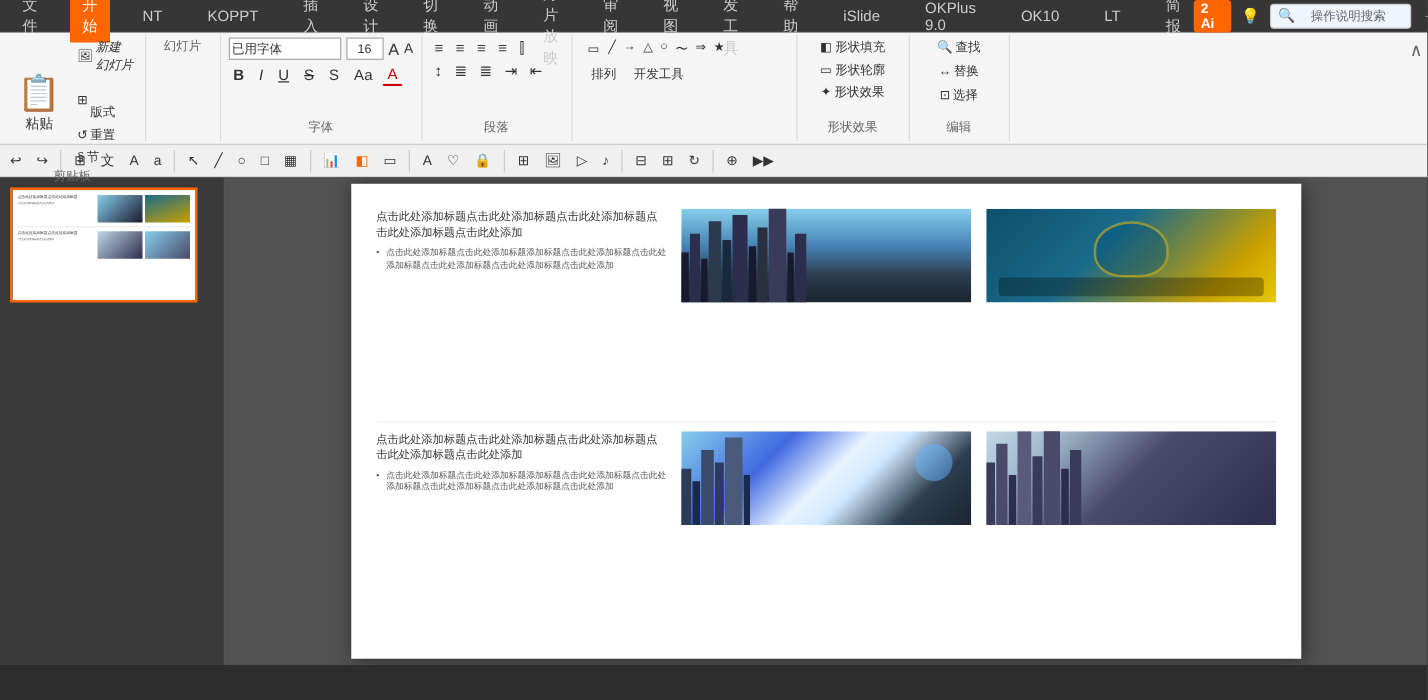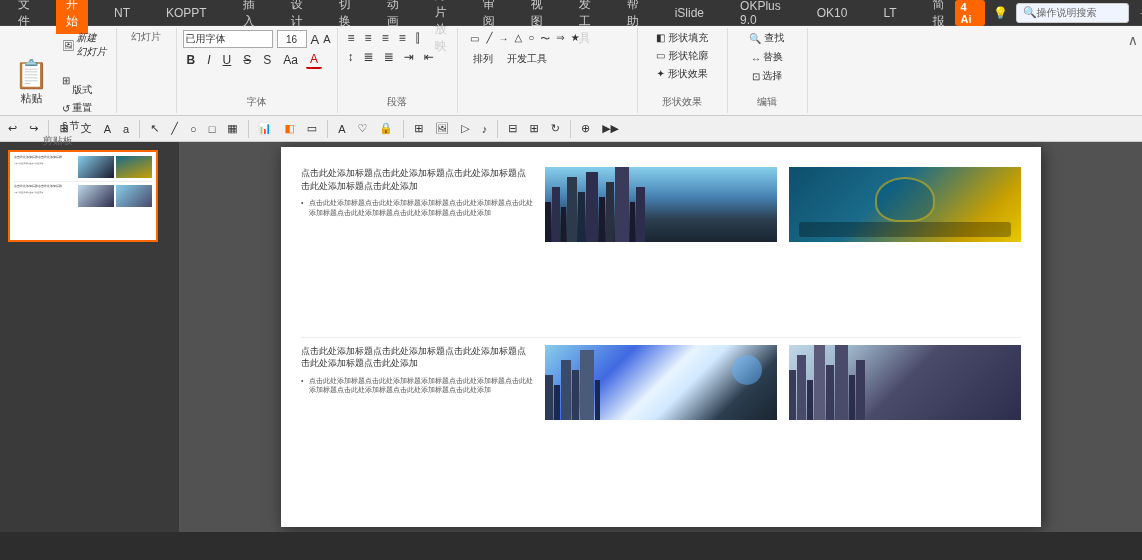"4 Ai" span.ai-badge { text: 4 -> 2 }
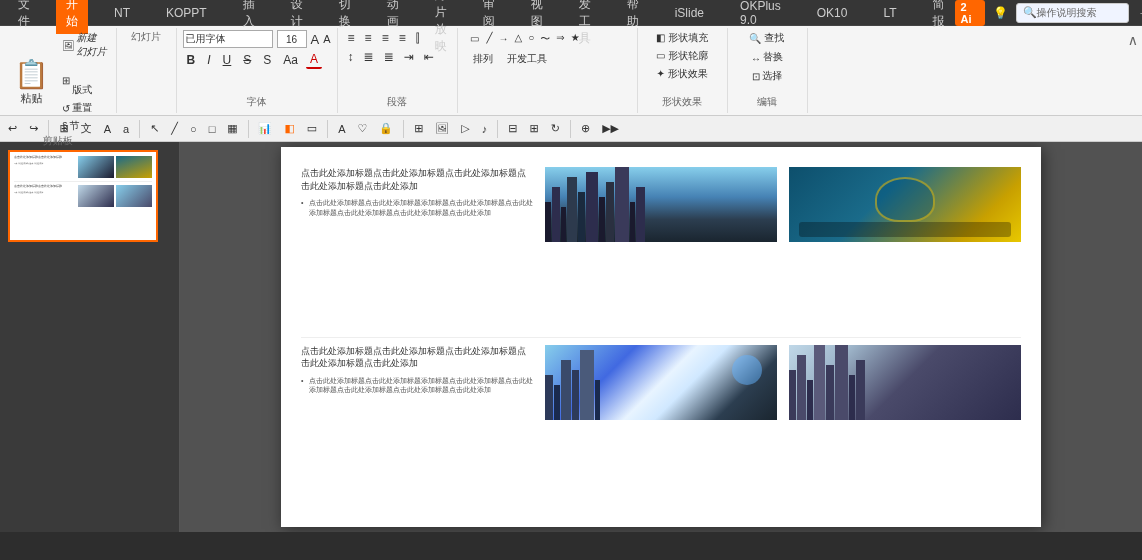"操作说明搜索" span { margin-left: 0 -> 12px }
